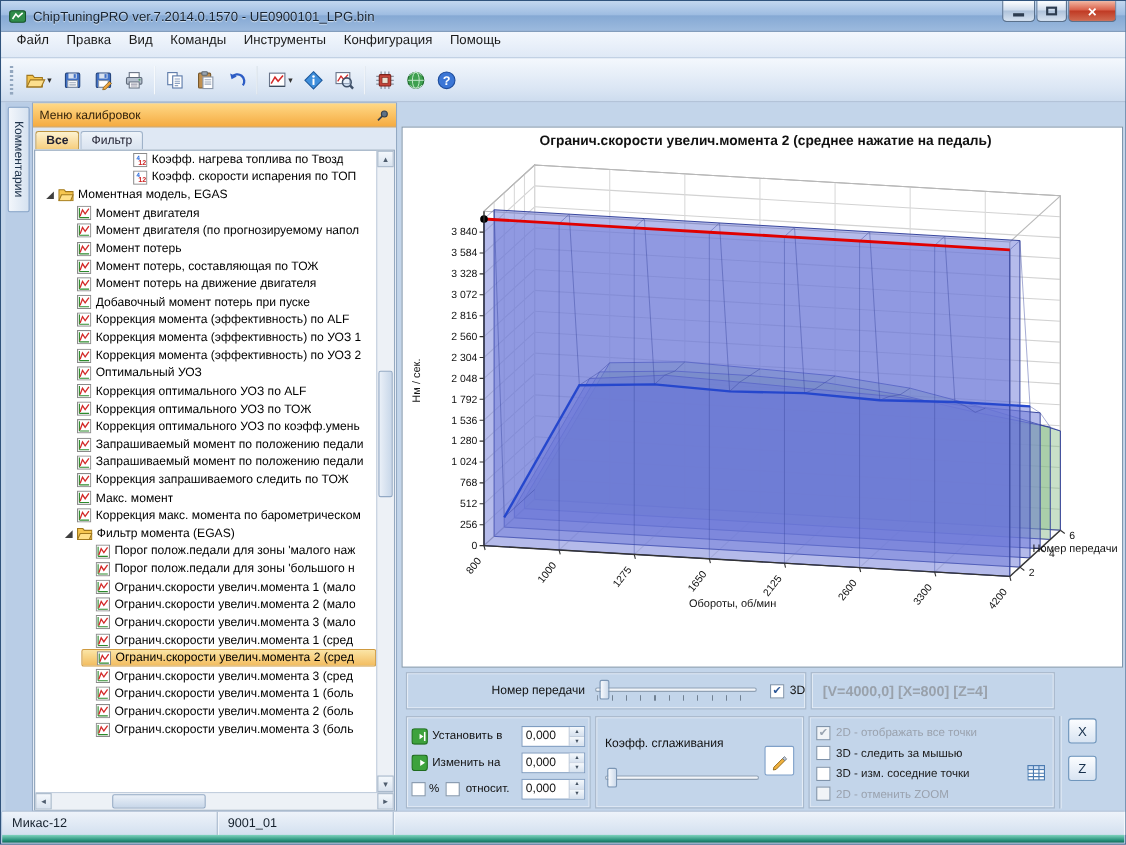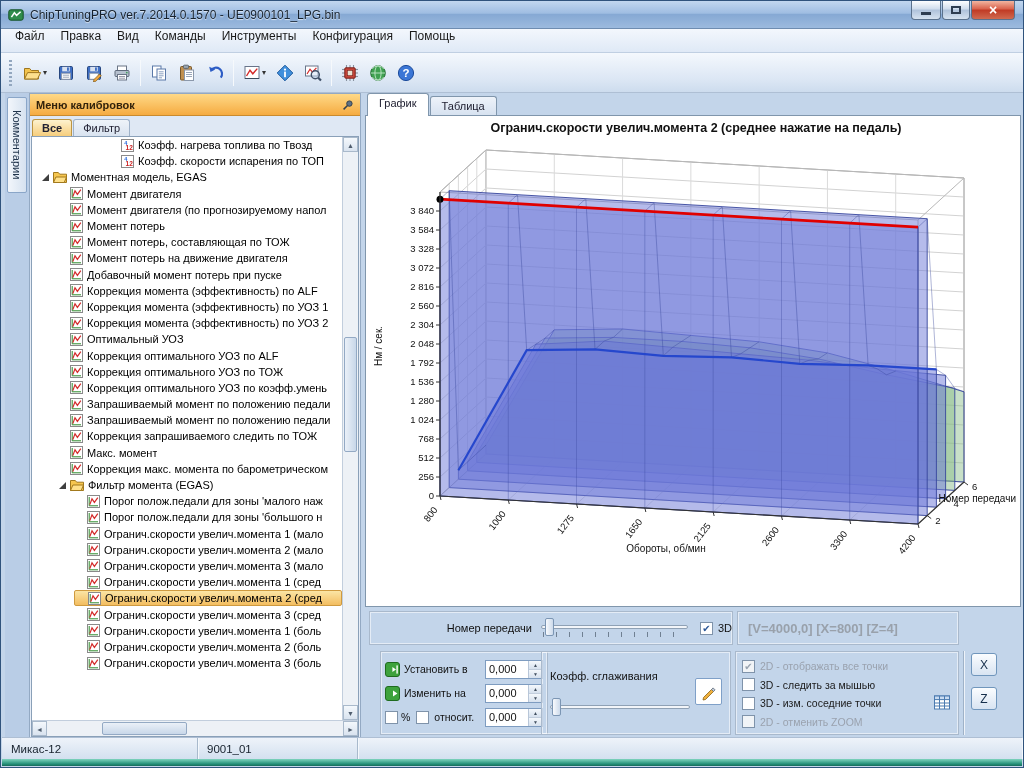"Меню калибровок" .panel-header { font-weight: bold -> normal }
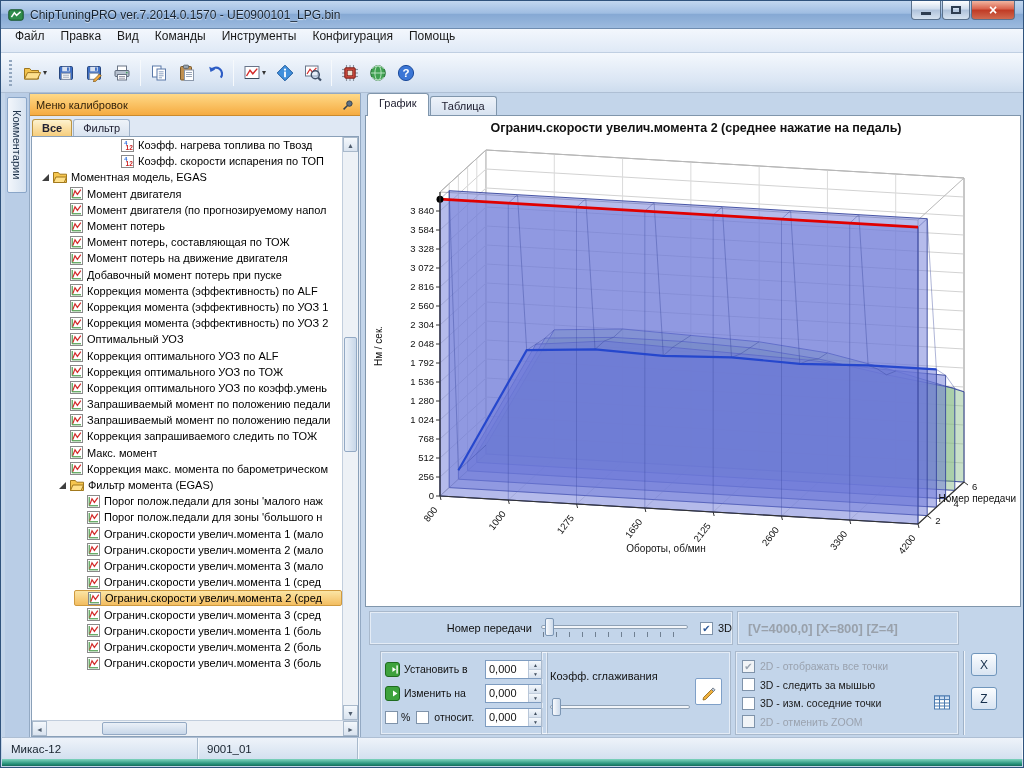"График" div.main-tabs { html: <div> <div>График</div> <div>Таблица</div> </div> -> none }
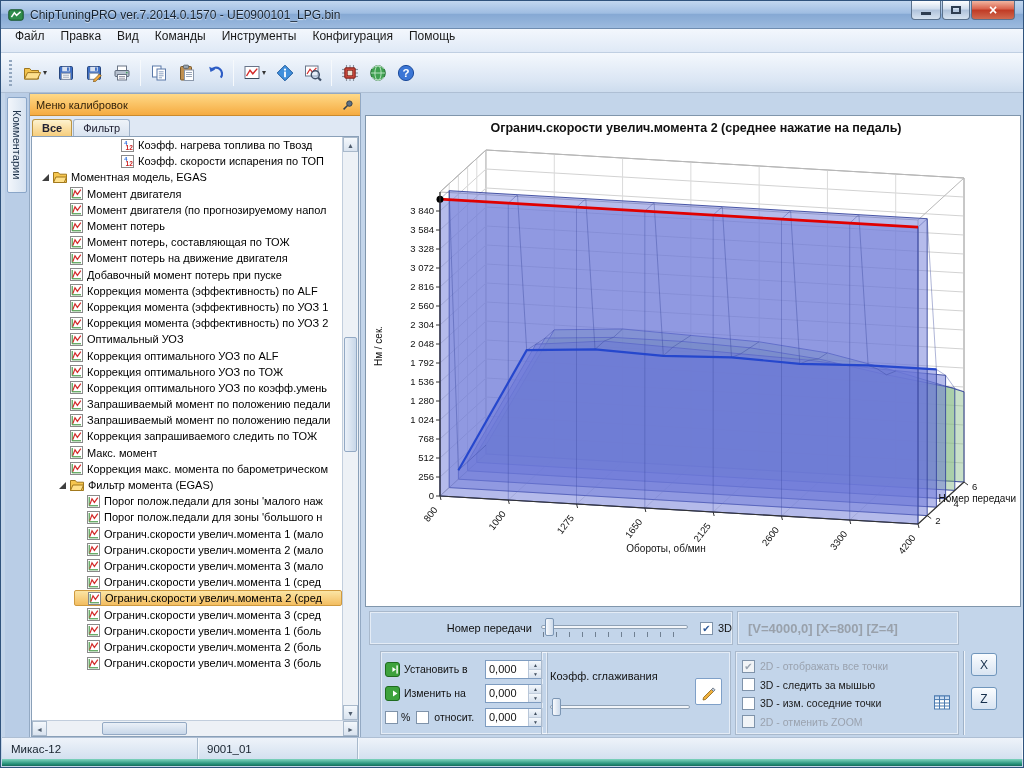"Установить в" .g-set { left: 15px -> 4px }
